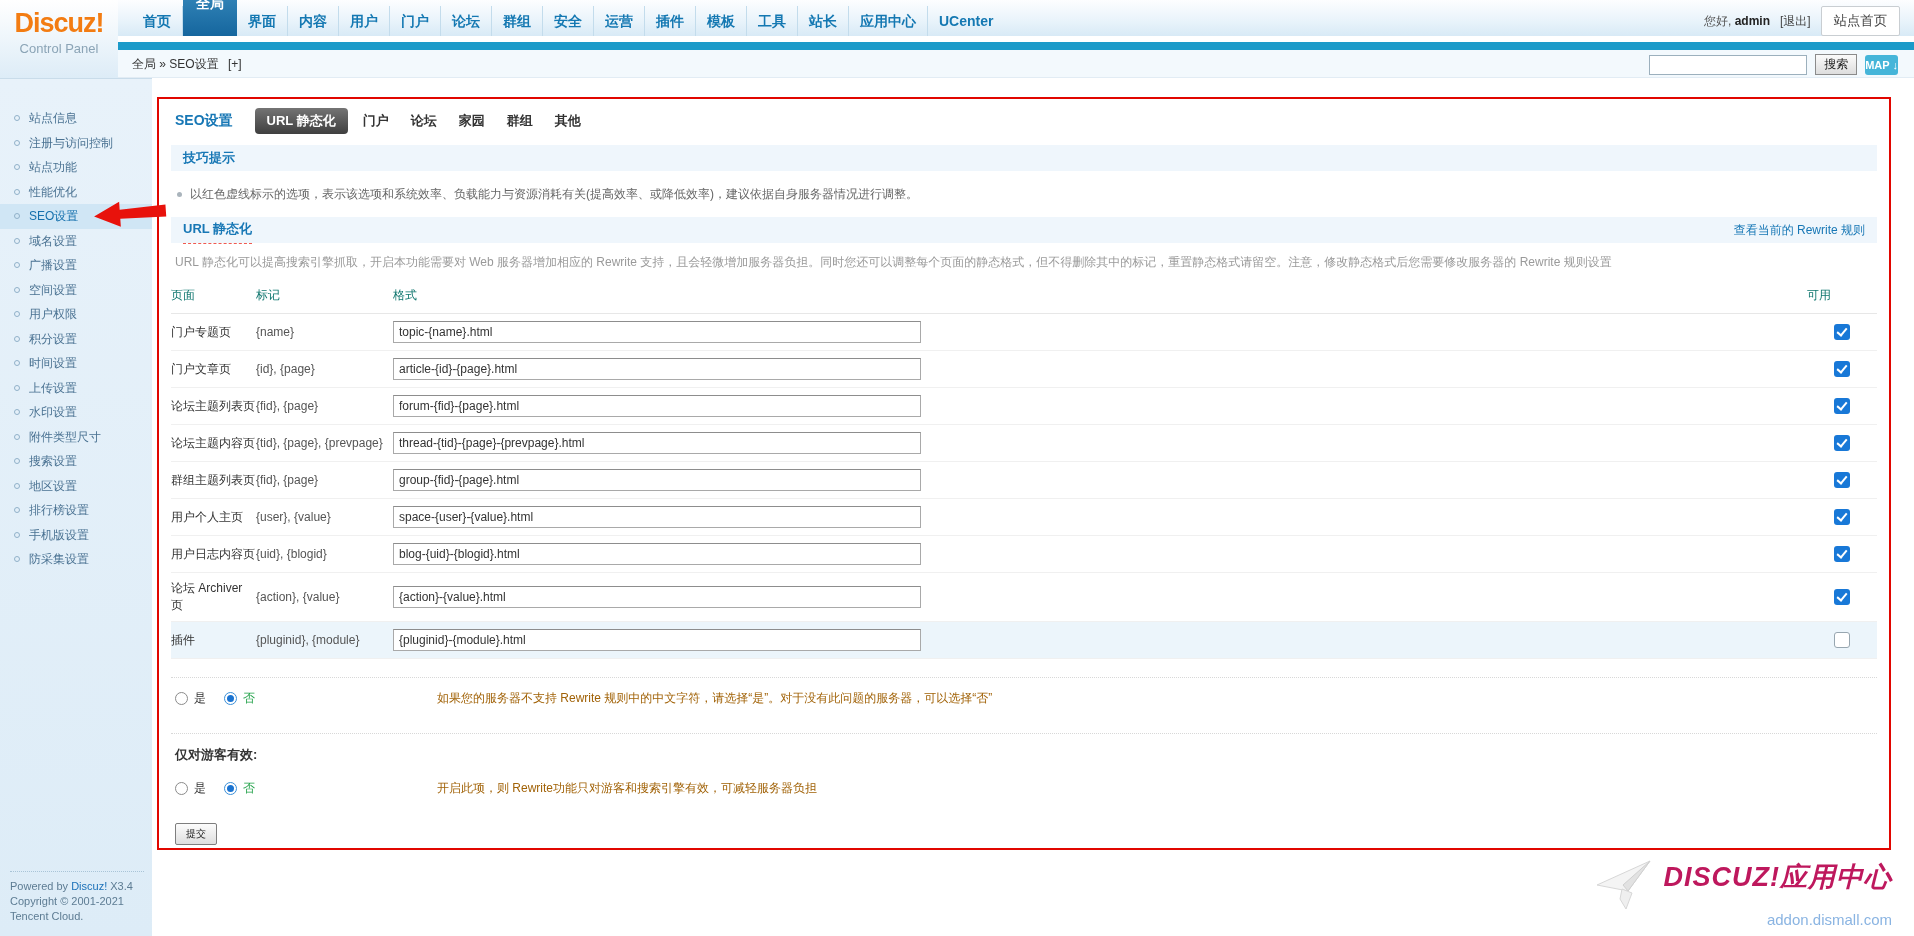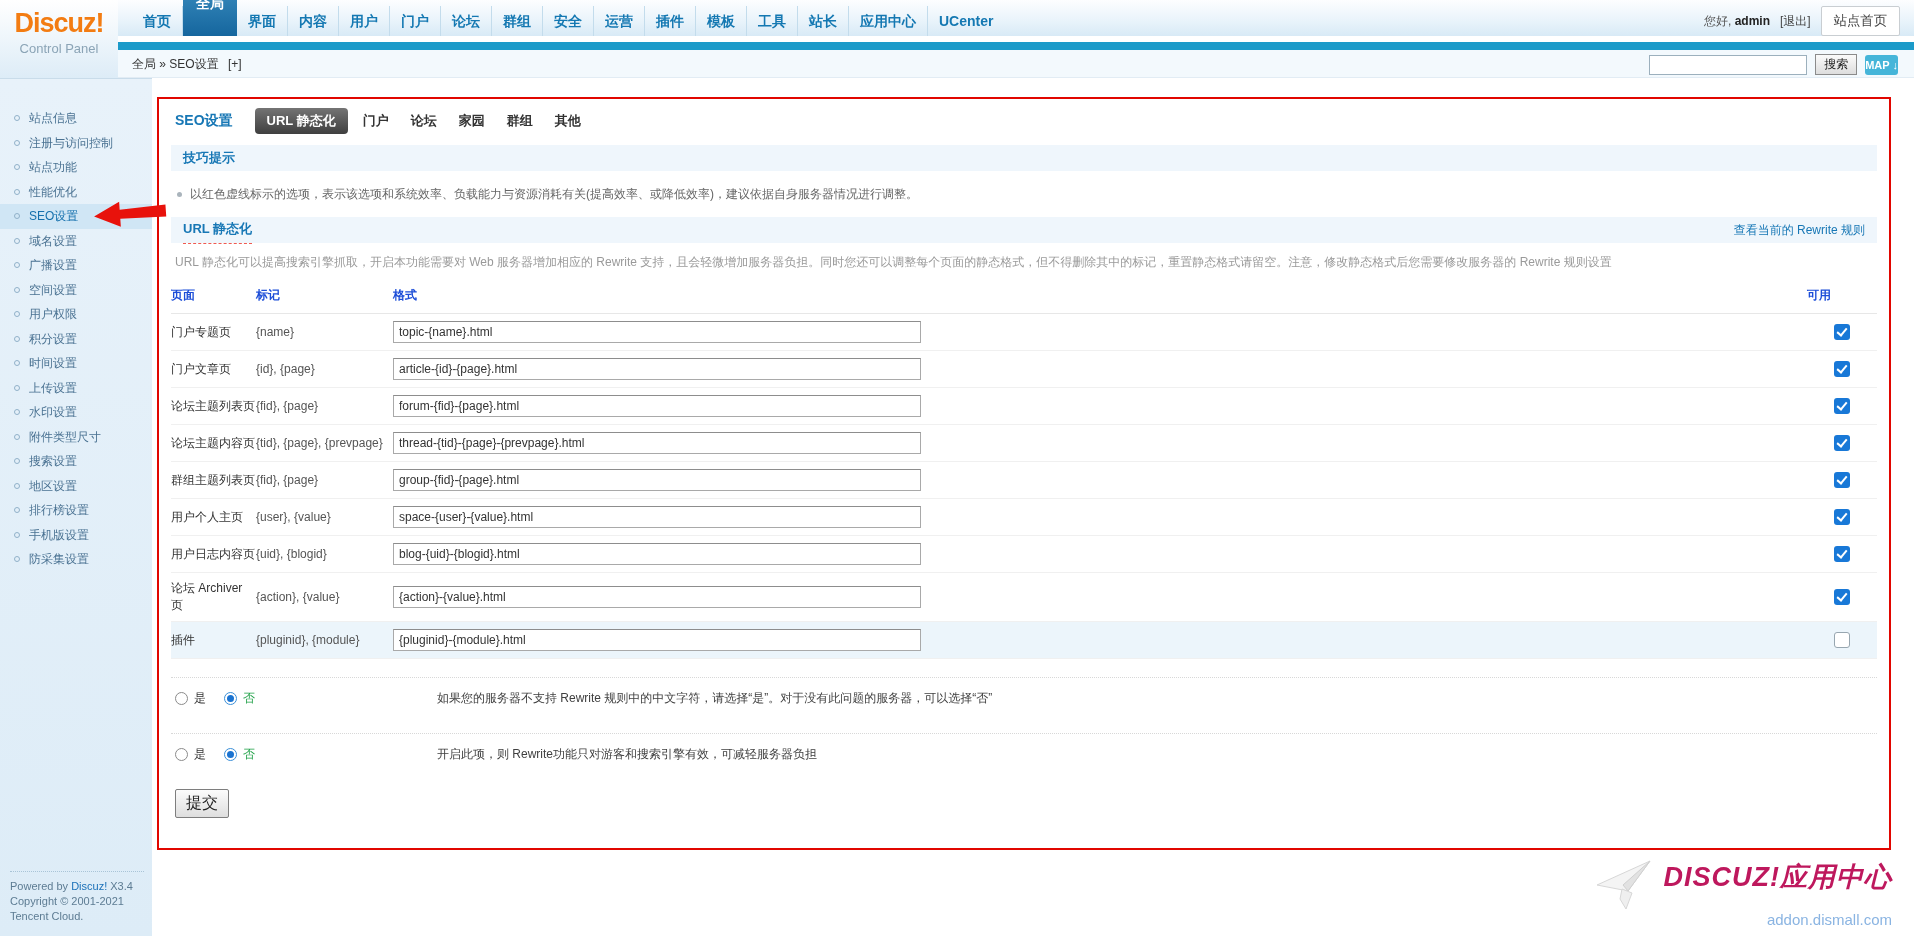"页面" .fmt-table th { color: #1d4ed8 -> #0f766e; font-weight: bold -> normal }
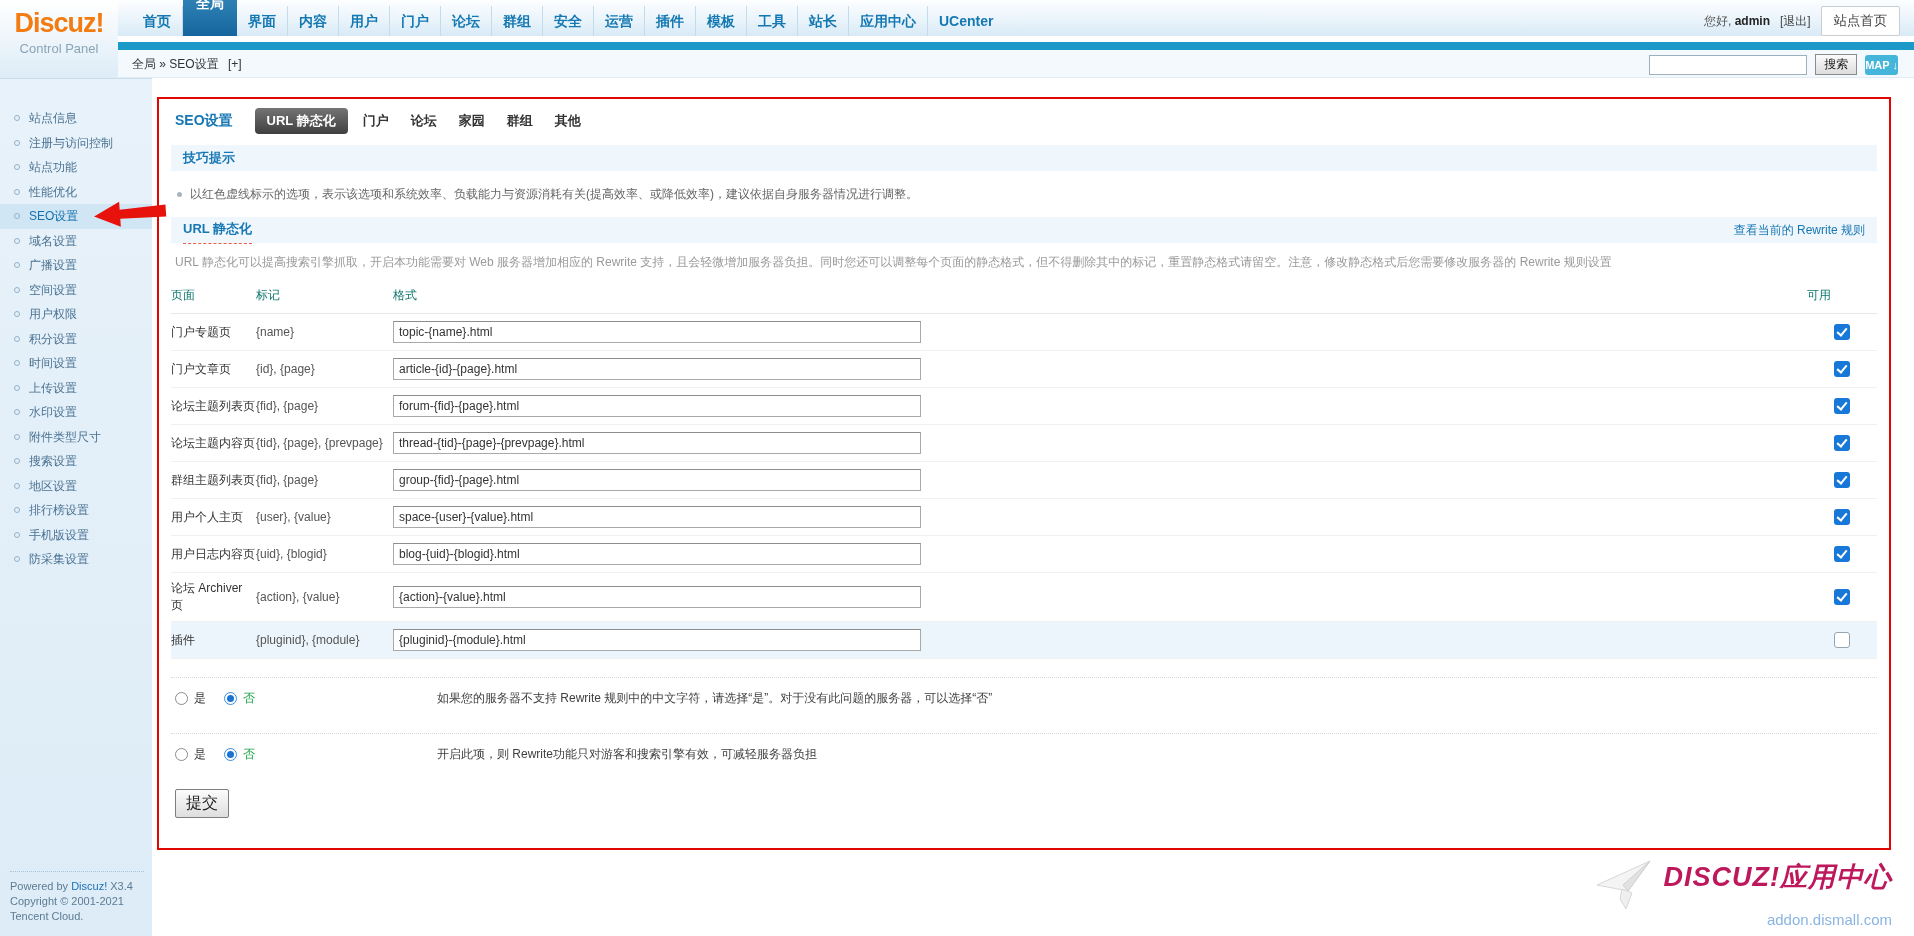"如果您的服务器不支持 Rewrite" .opt-desc { color: #404040 -> #a16207 }
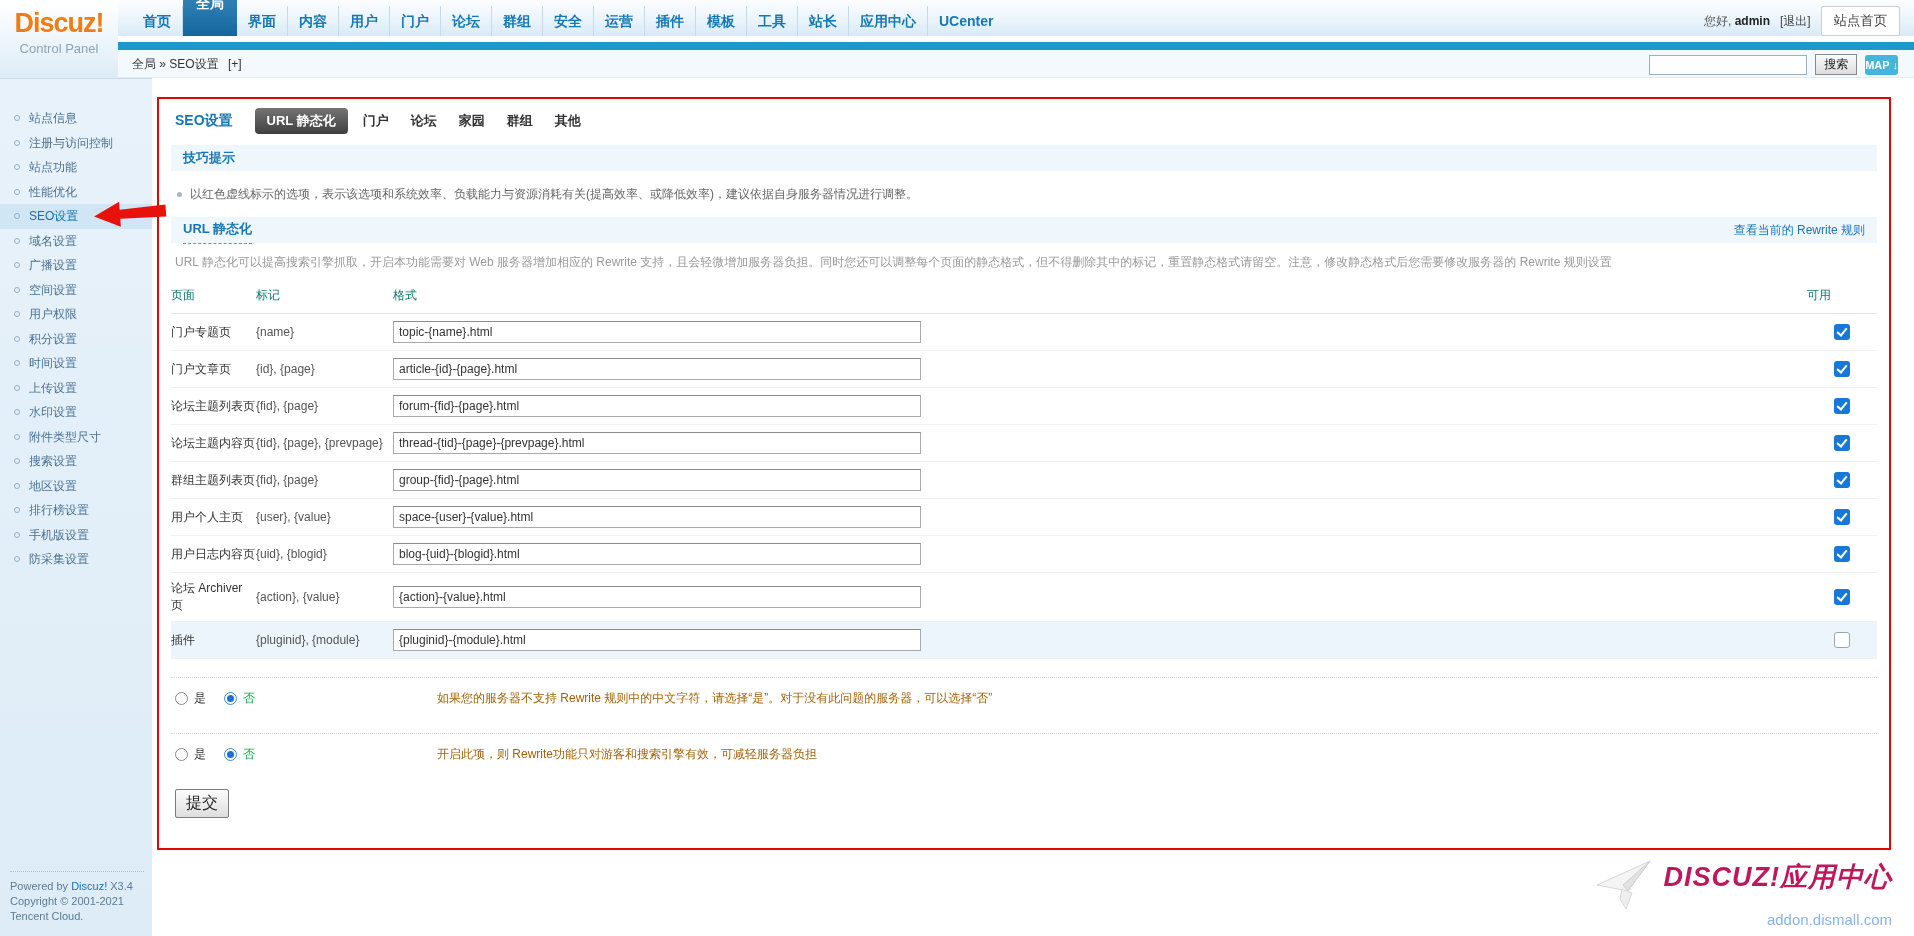"仅对游客有效:" div.opt-label { html: none -> <div>仅对游客有效:</div> }
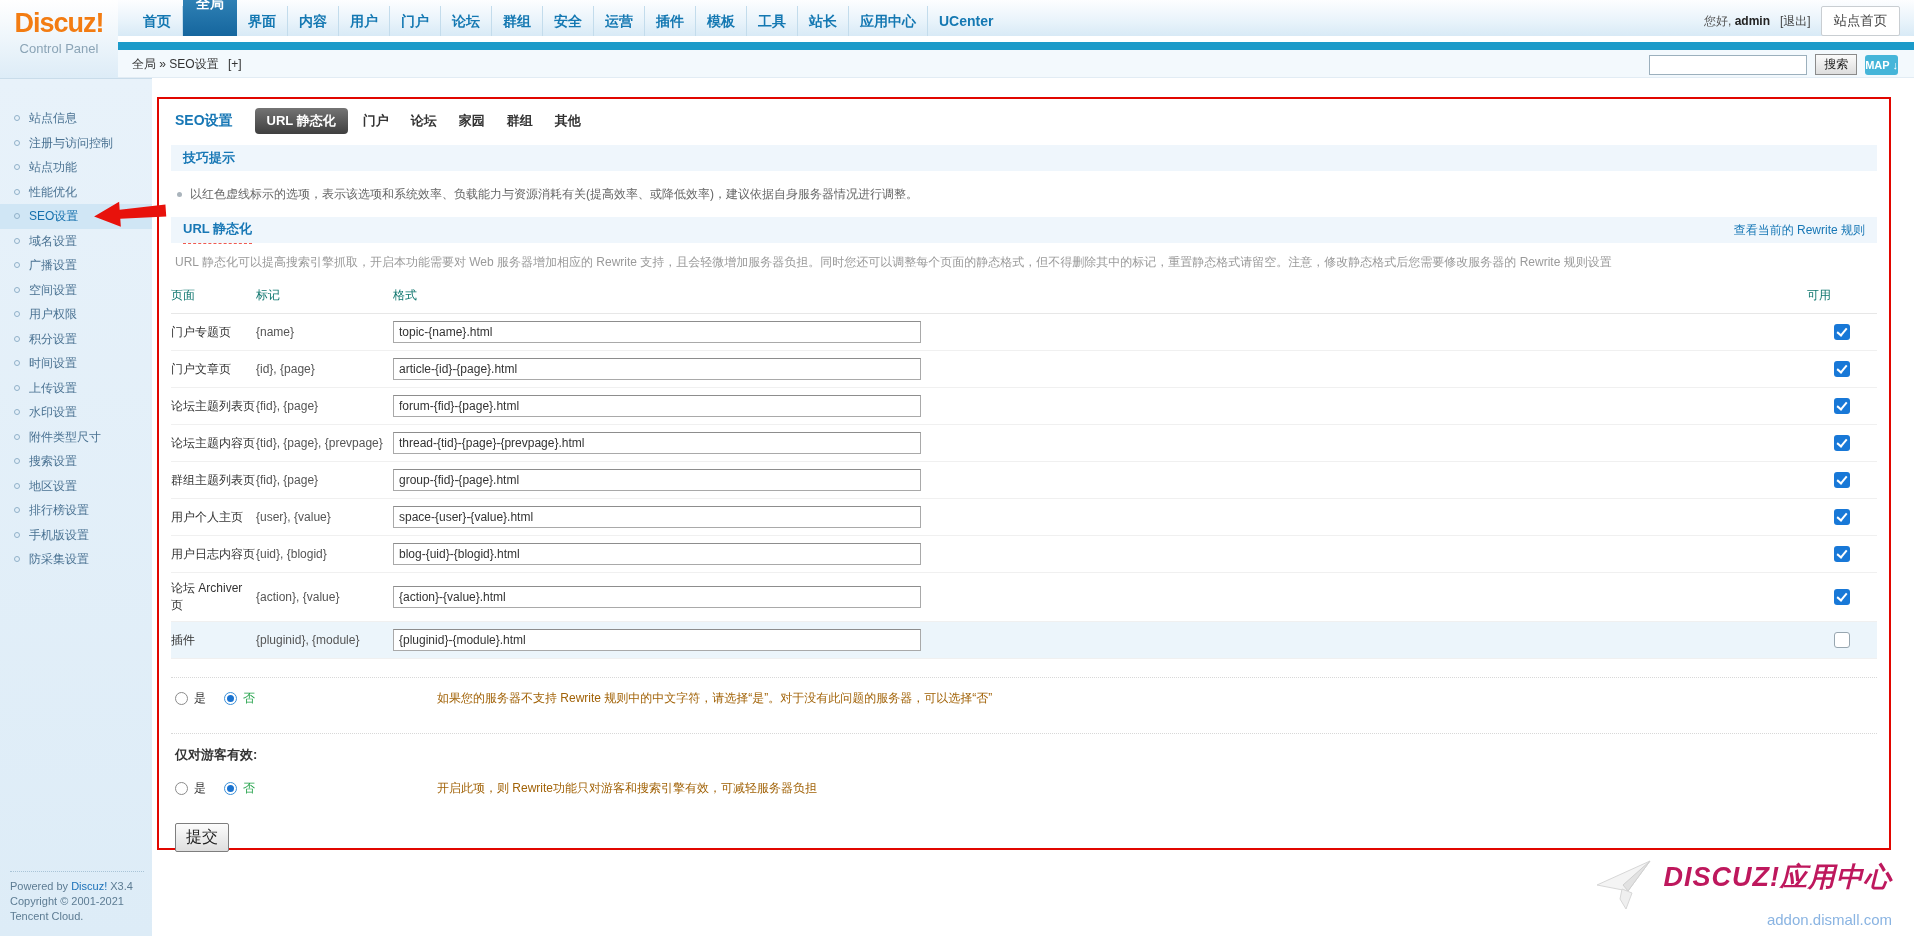"提交" .submit-btn { font-size: 16px -> 10px }
